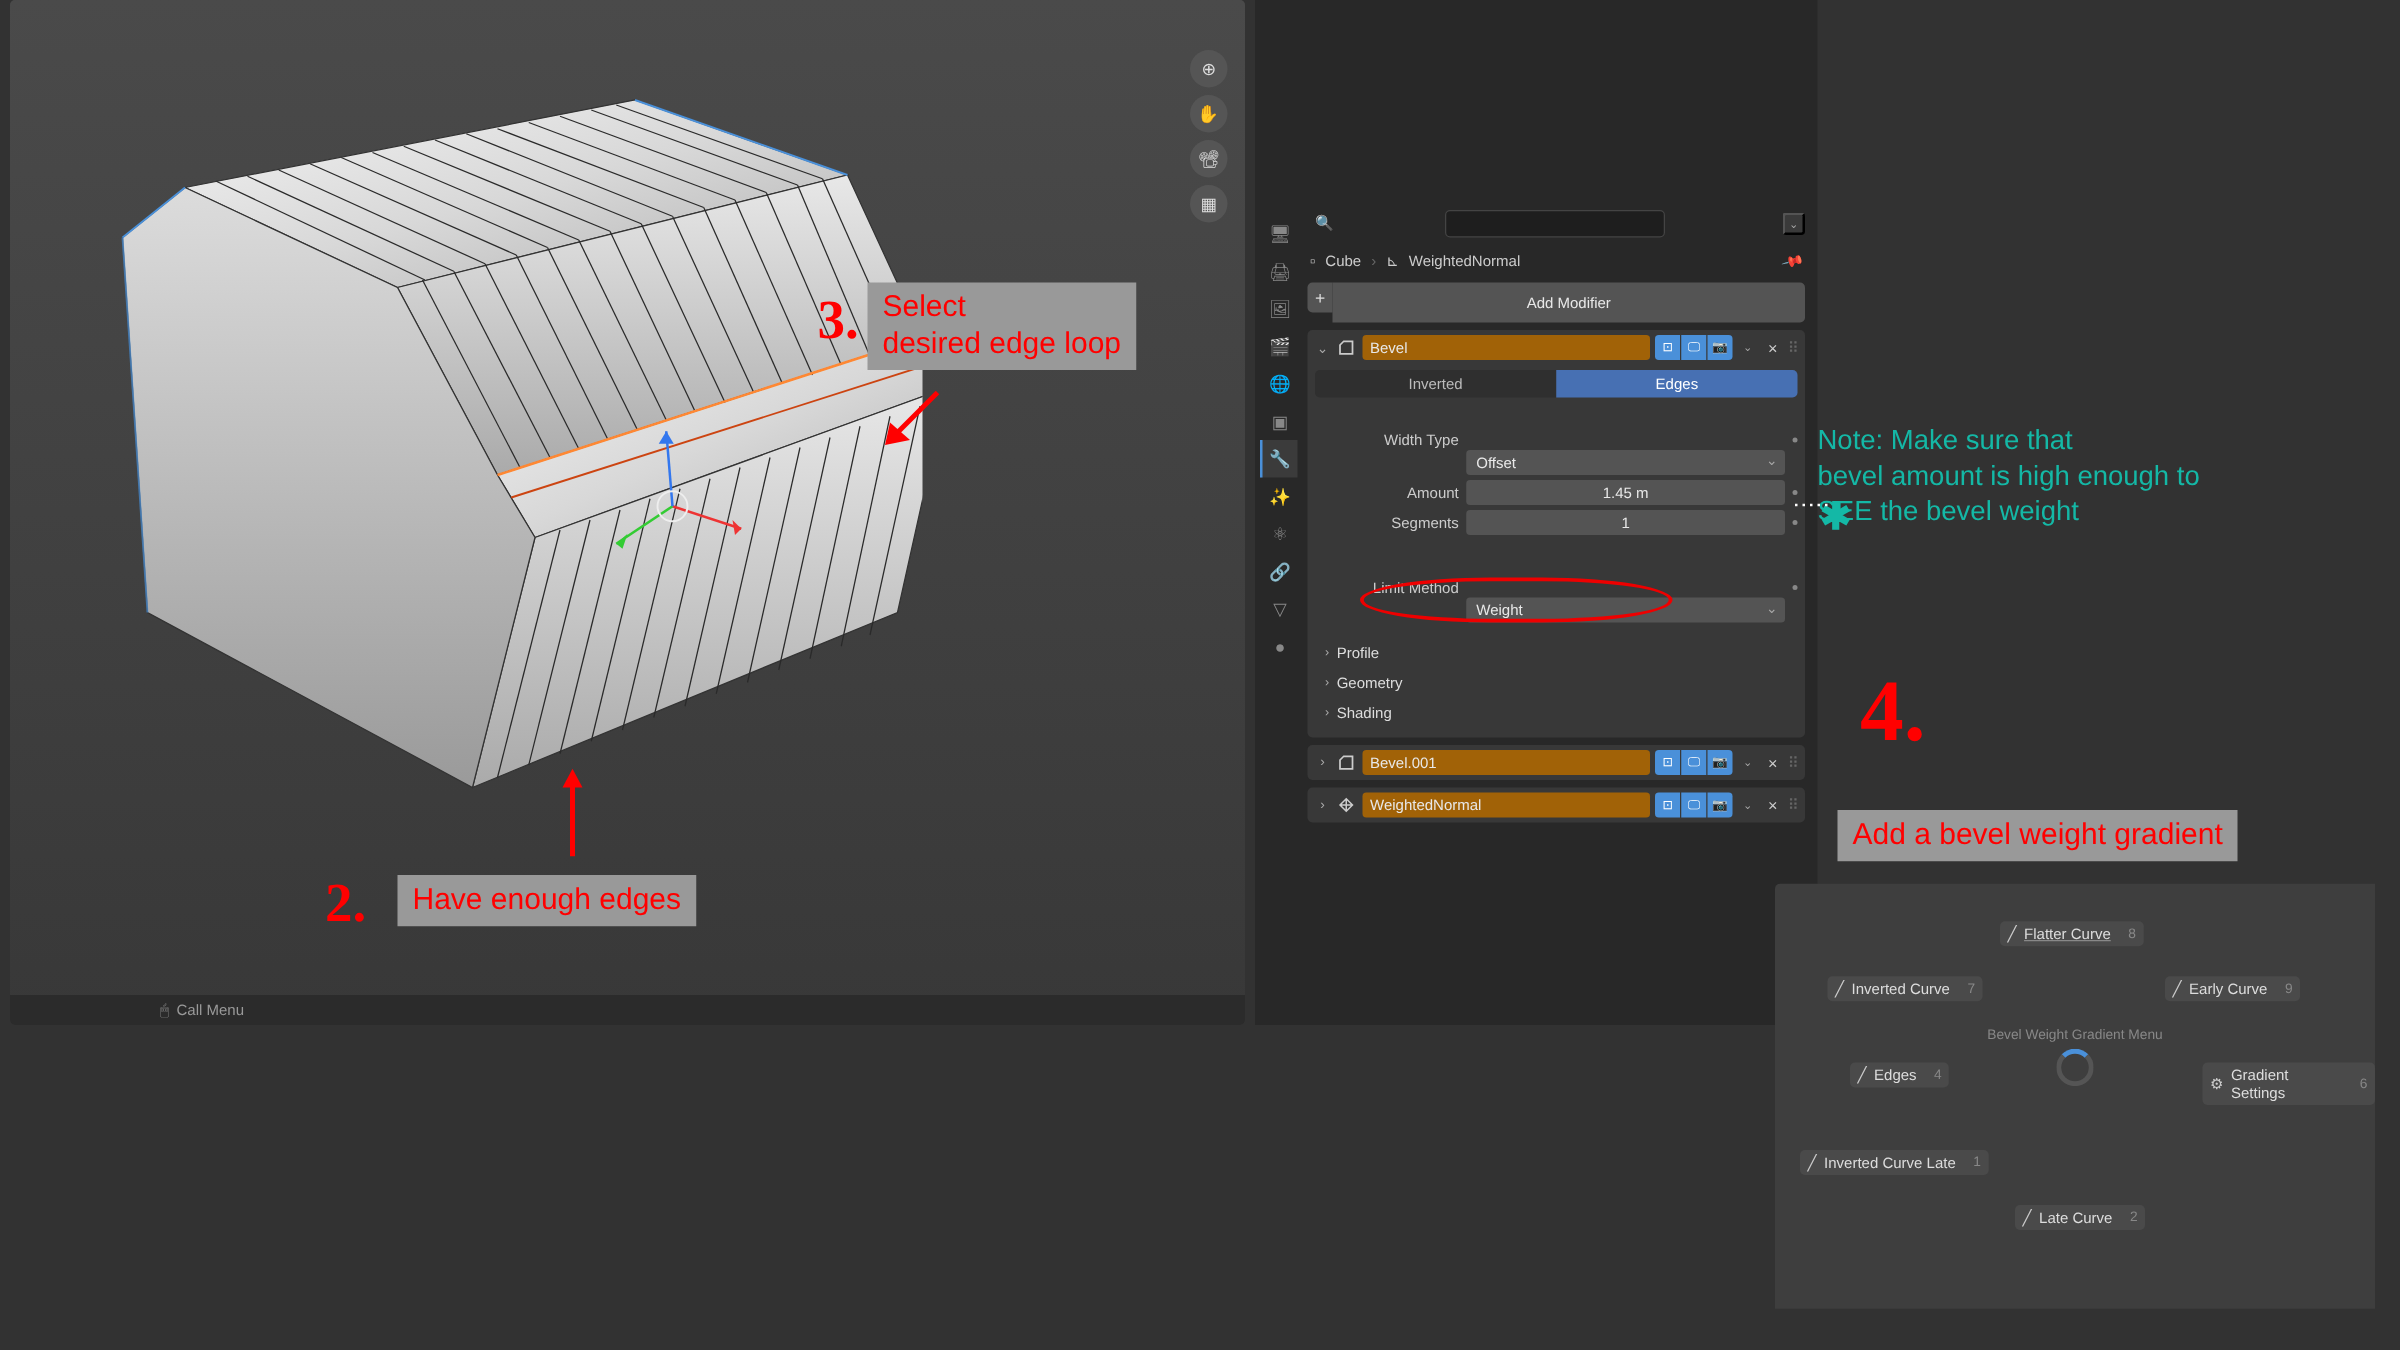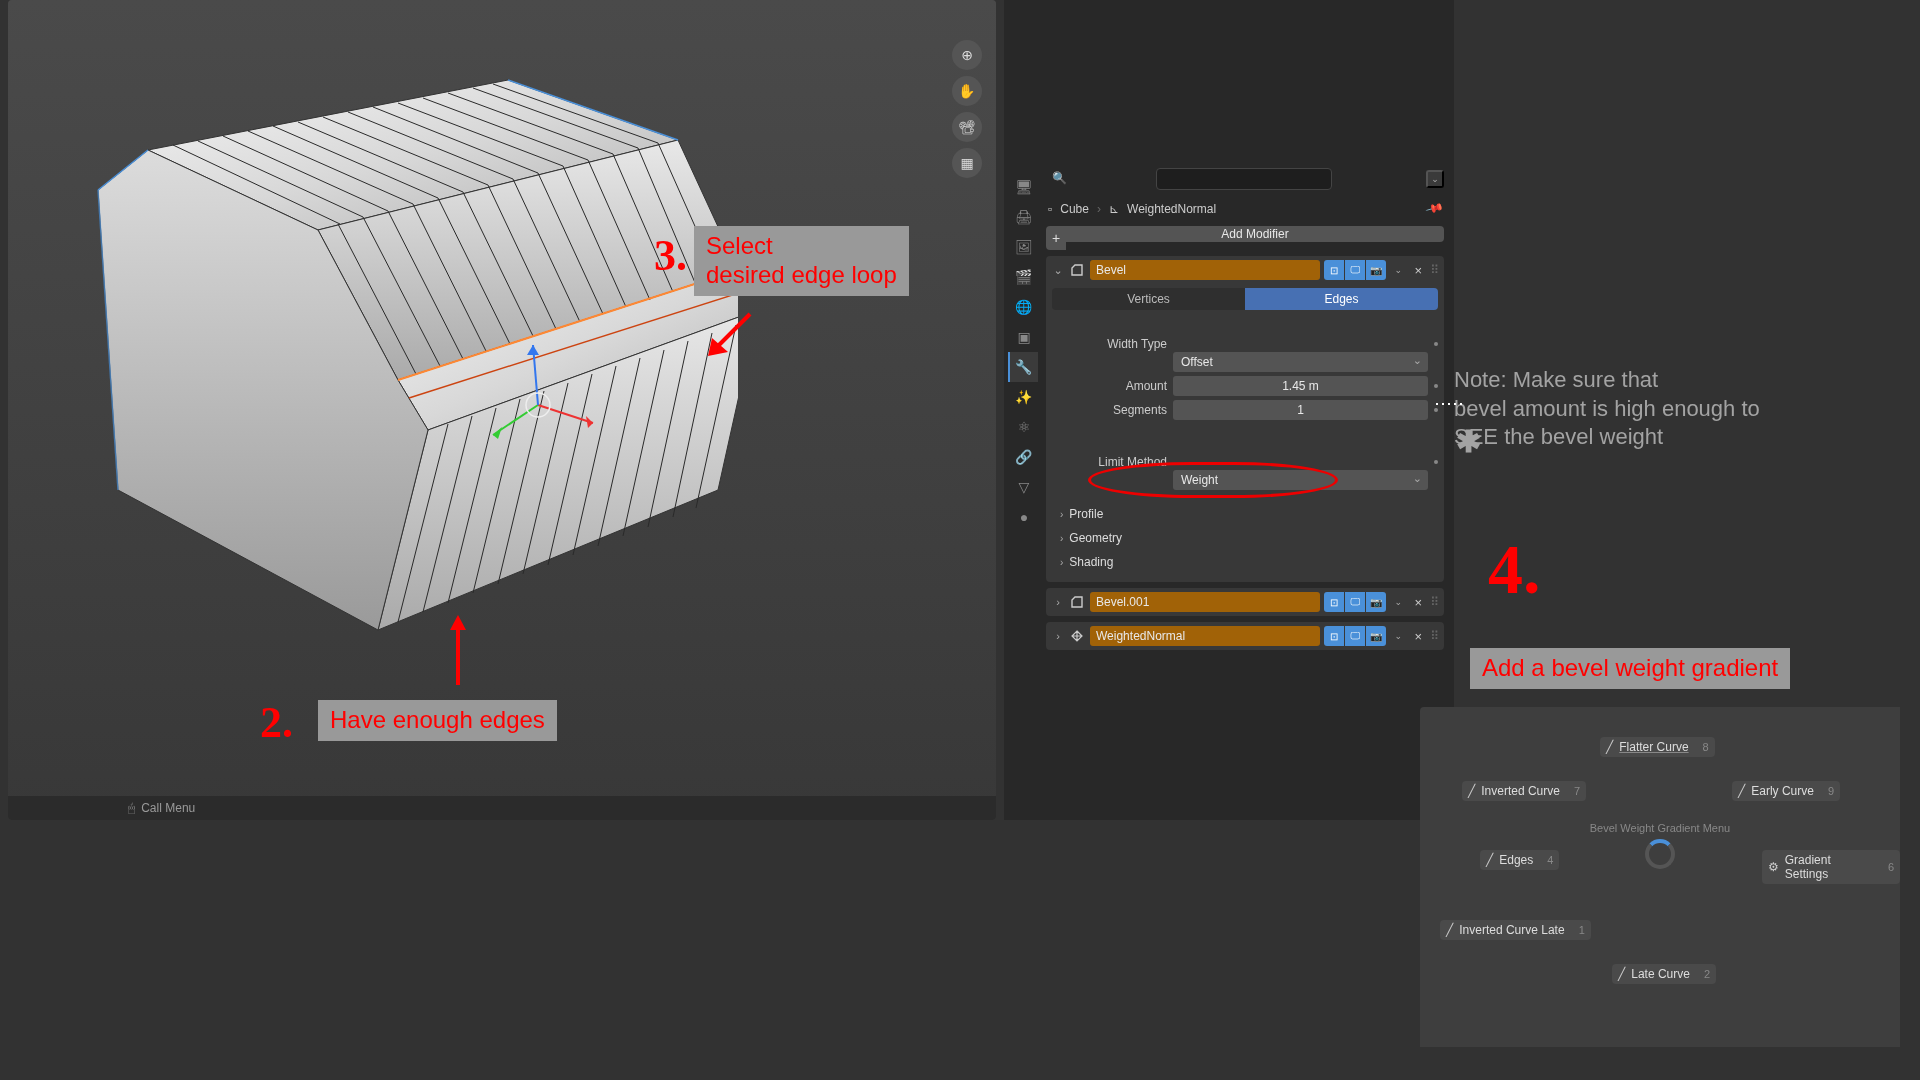"Add Modifier" .add-mod-btn { height: 16px -> 32px }
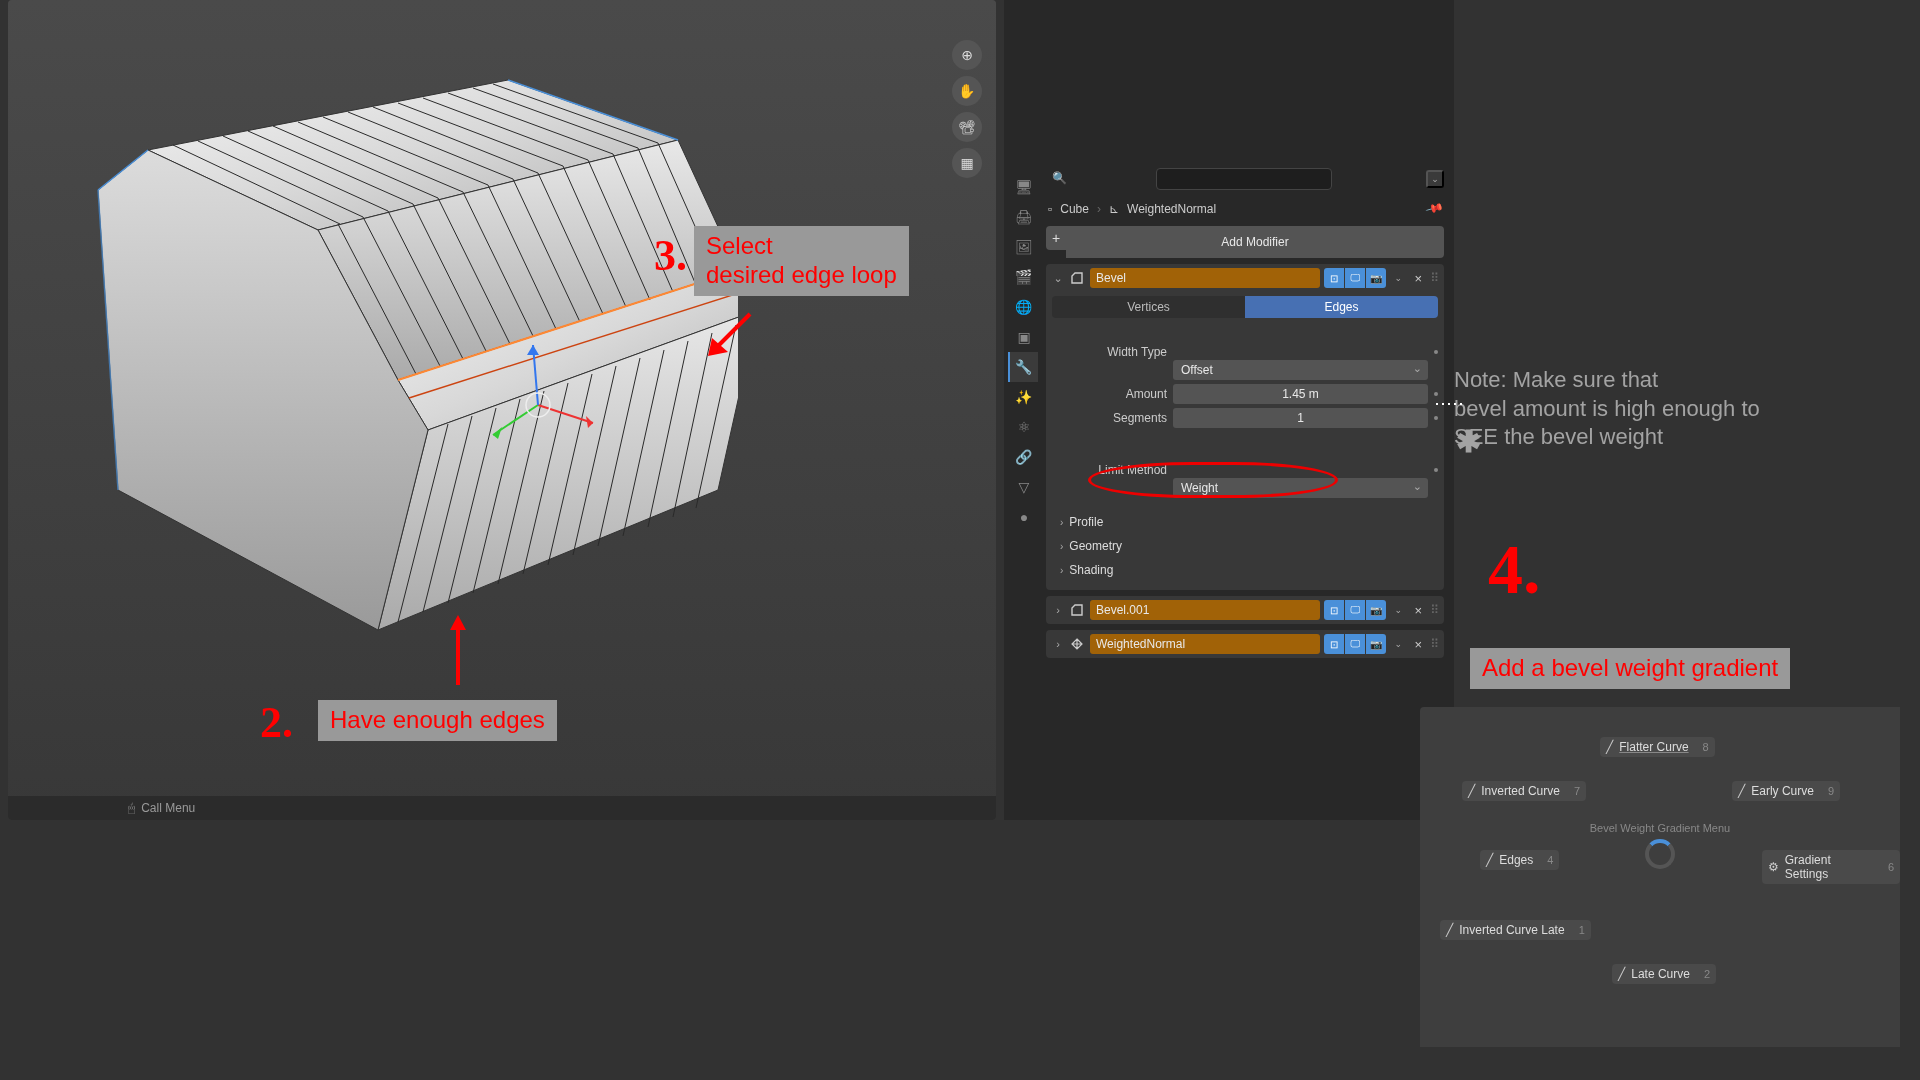"Vertices" button.seg { text: Vertices -> Inverted }
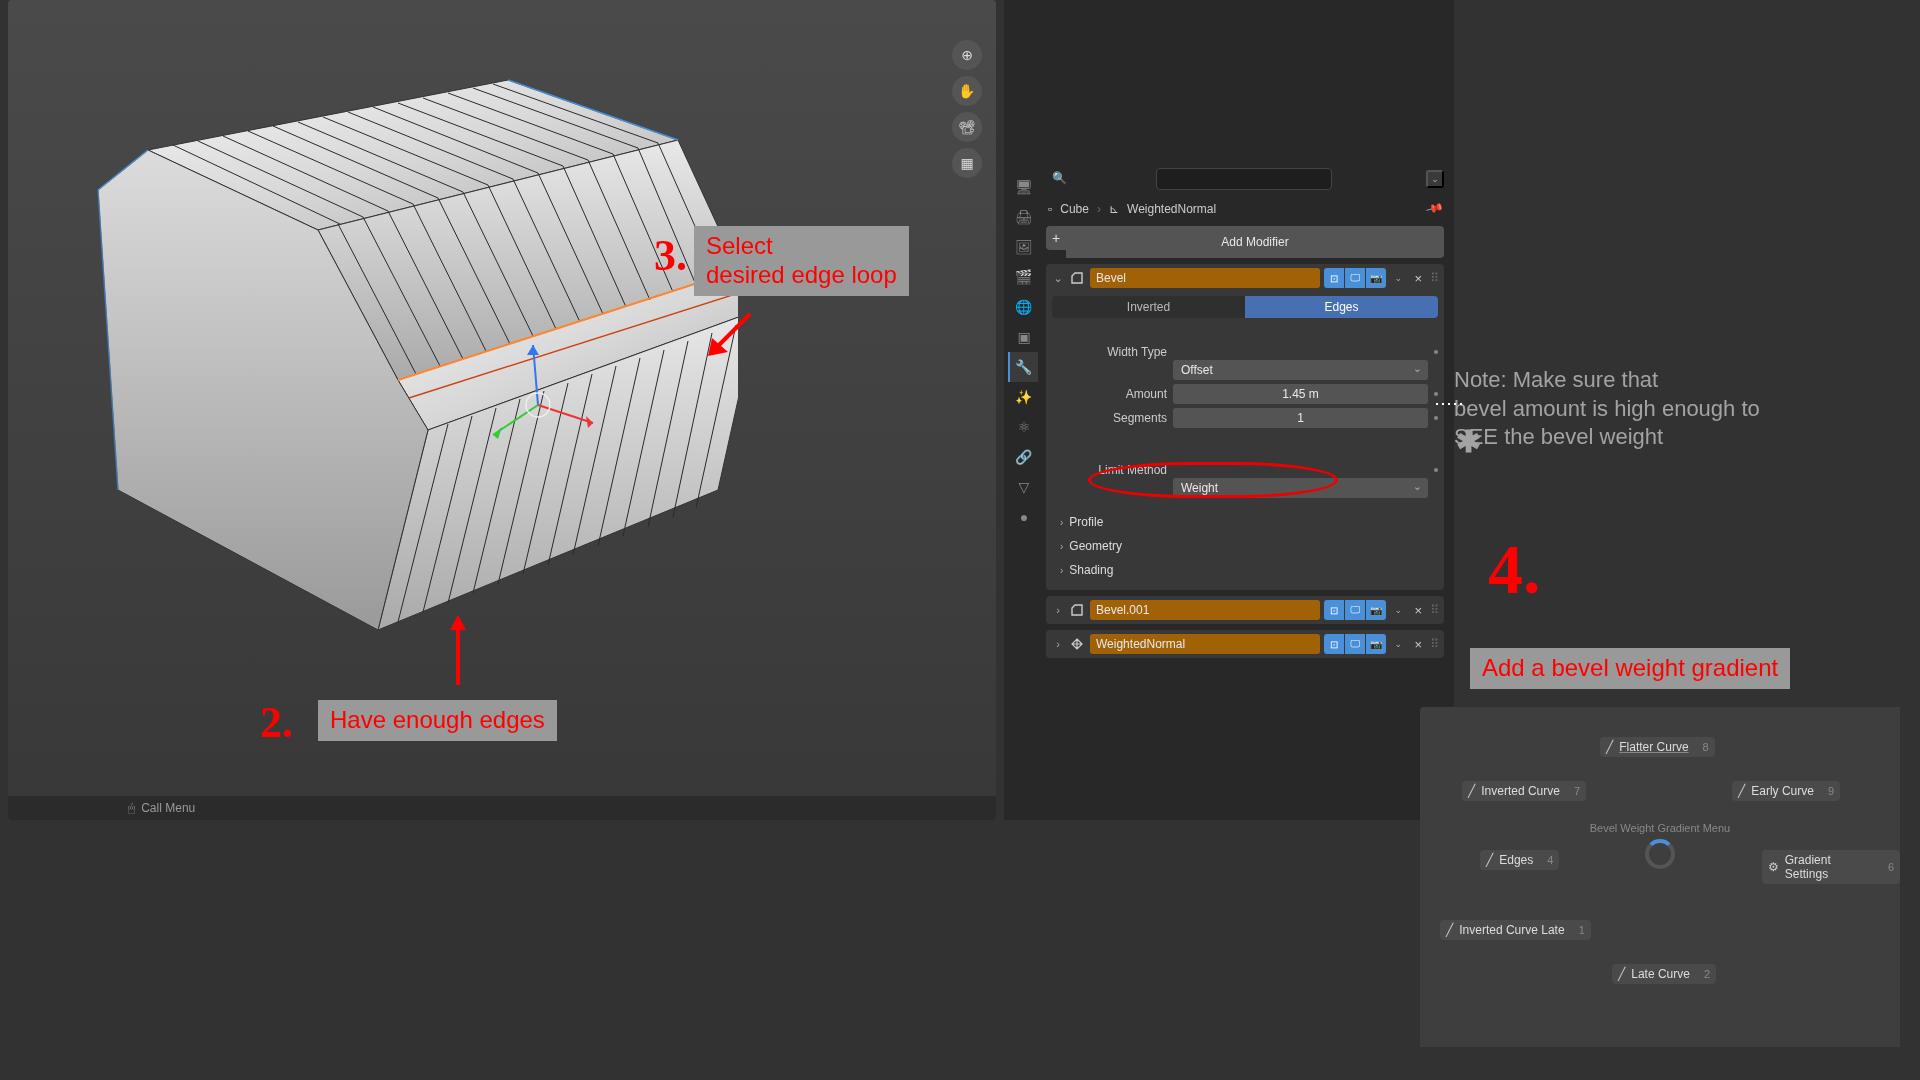"Note: Make sure that" .note { color: #a3a3a3 -> #14b8a6; margin-top: 28px -> none }
